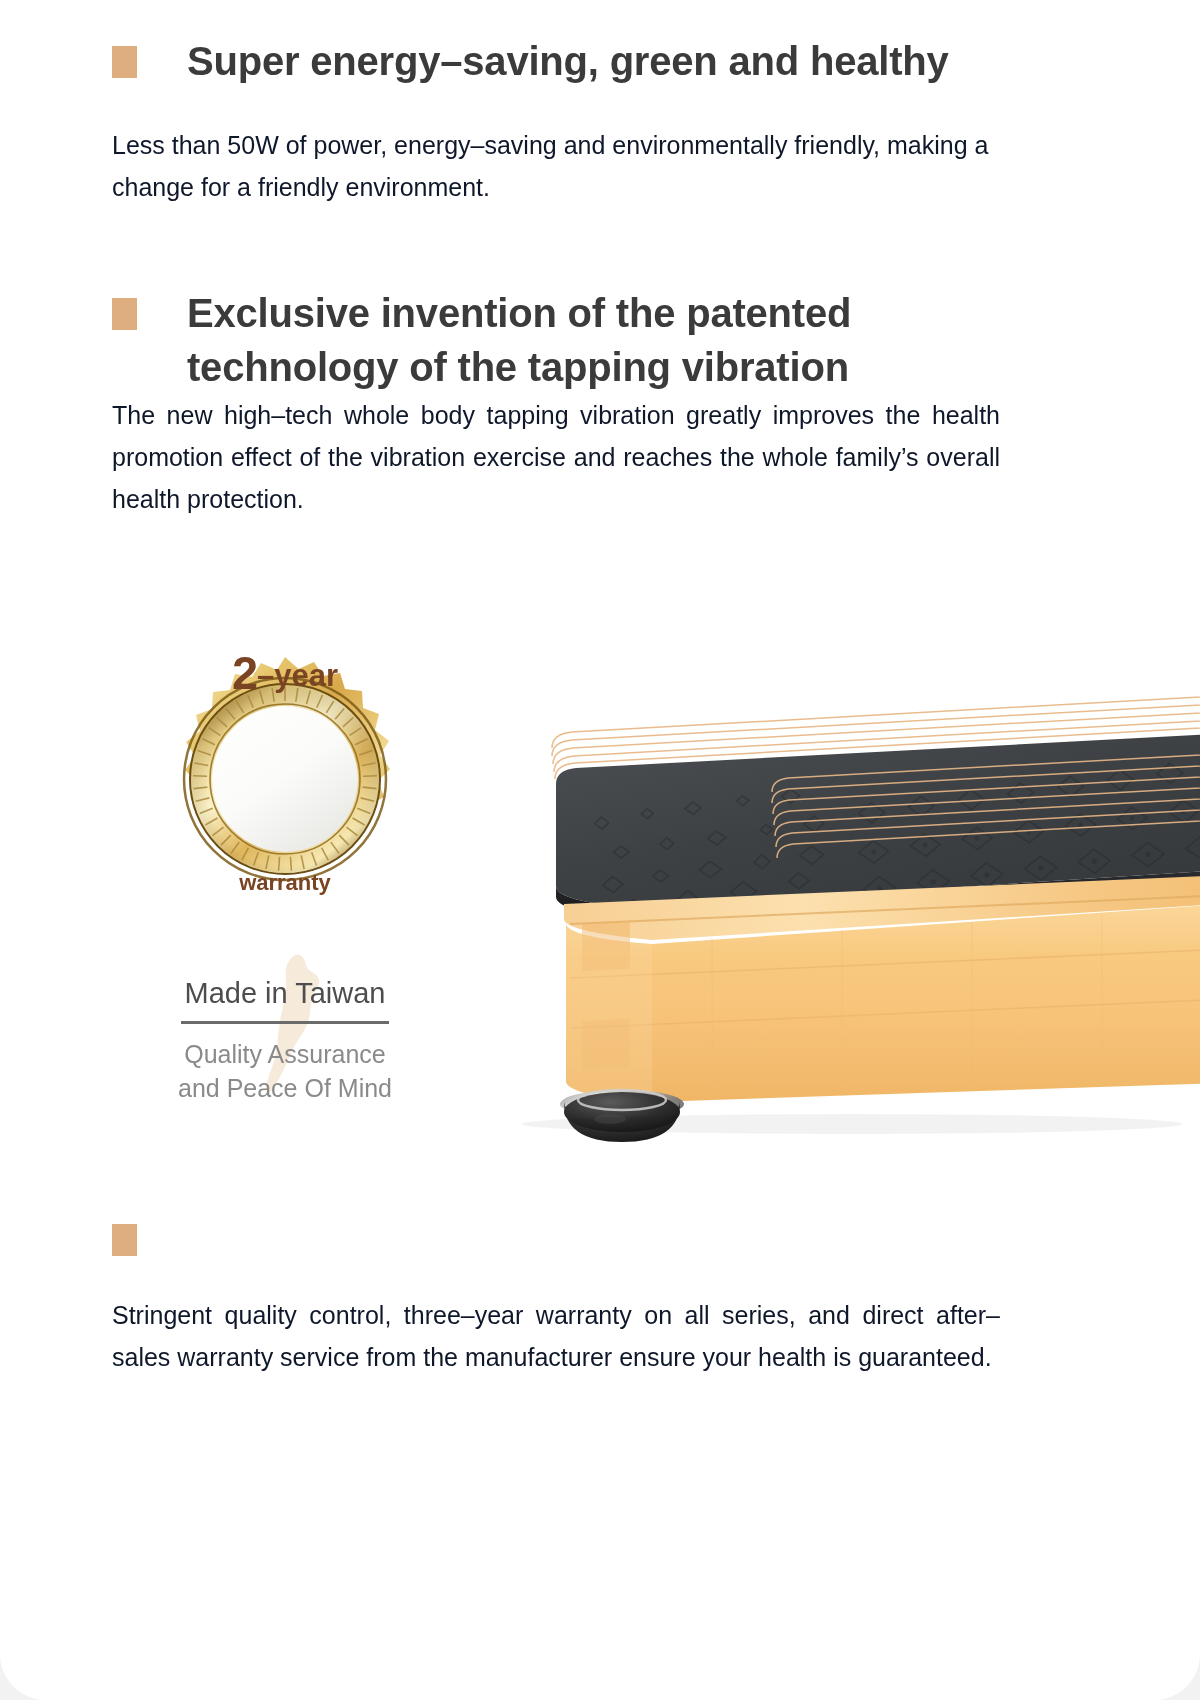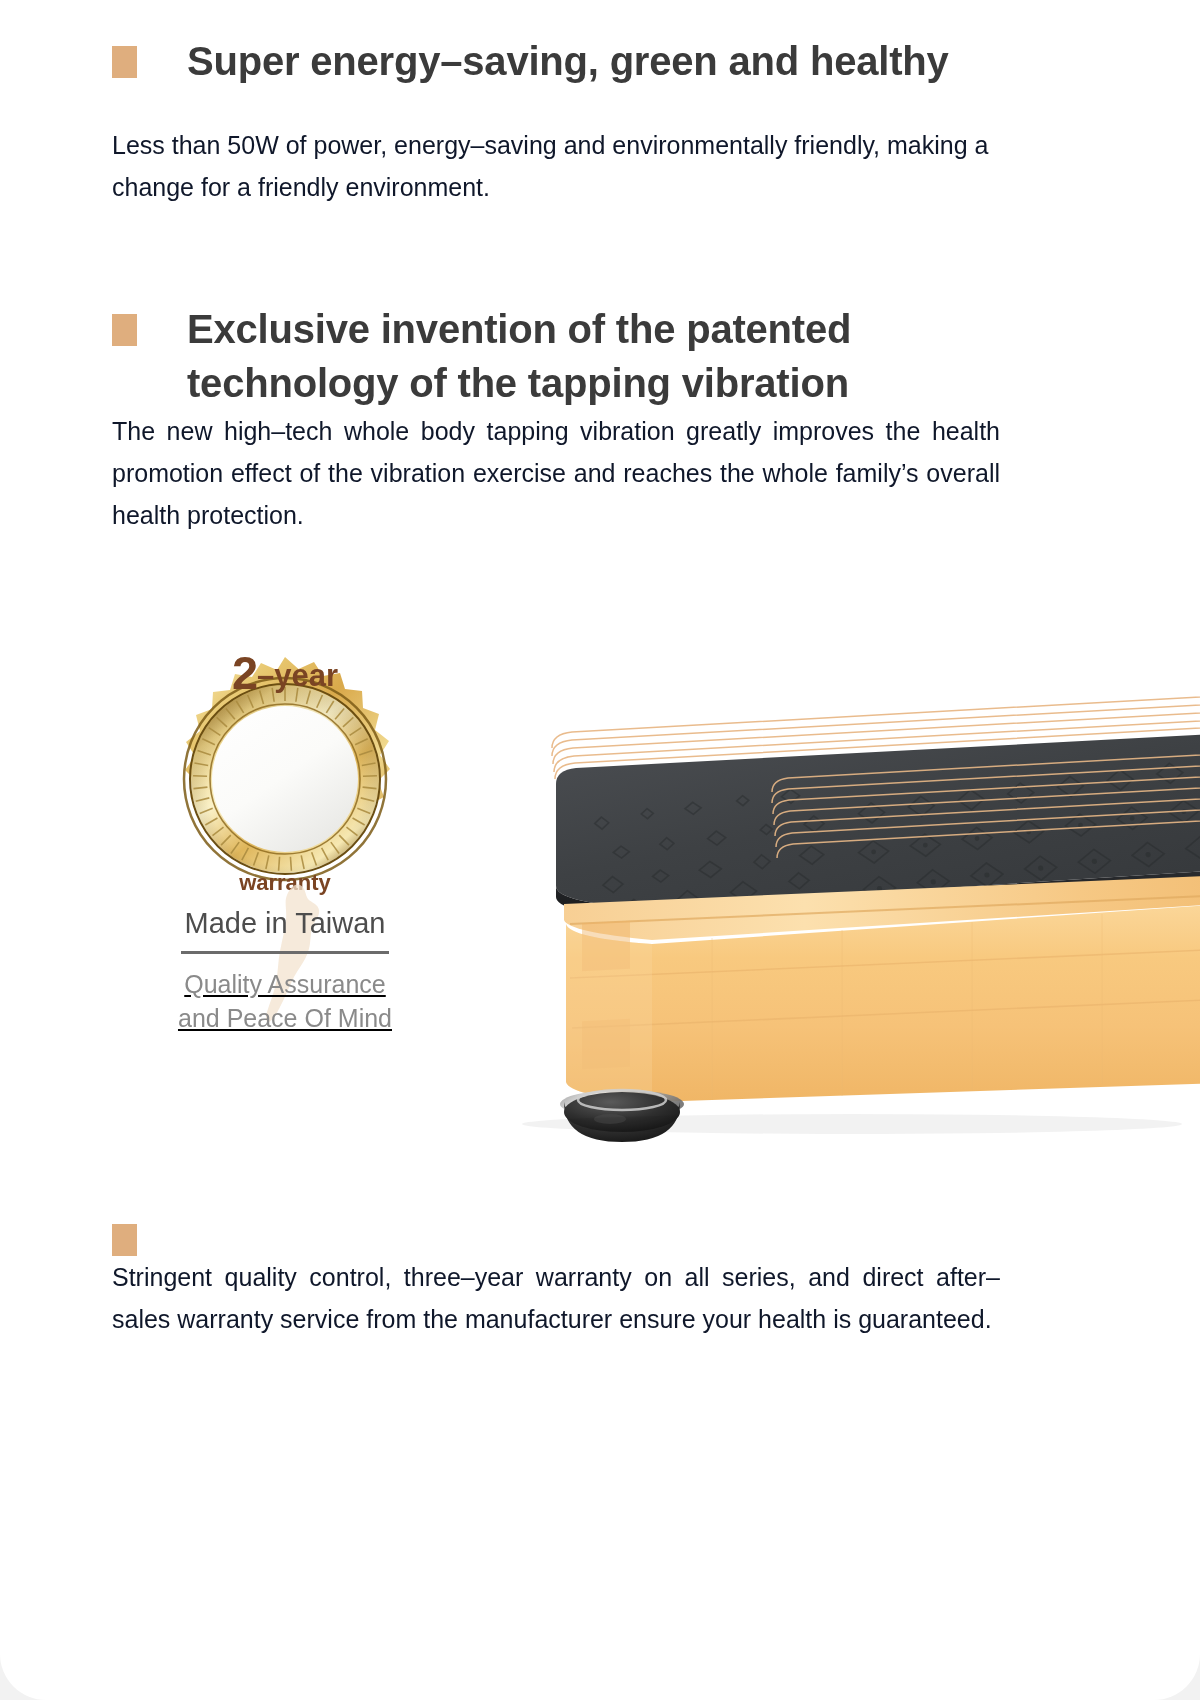"Exclusive invention of the patented" #sec2 { top: 302px -> 286px }
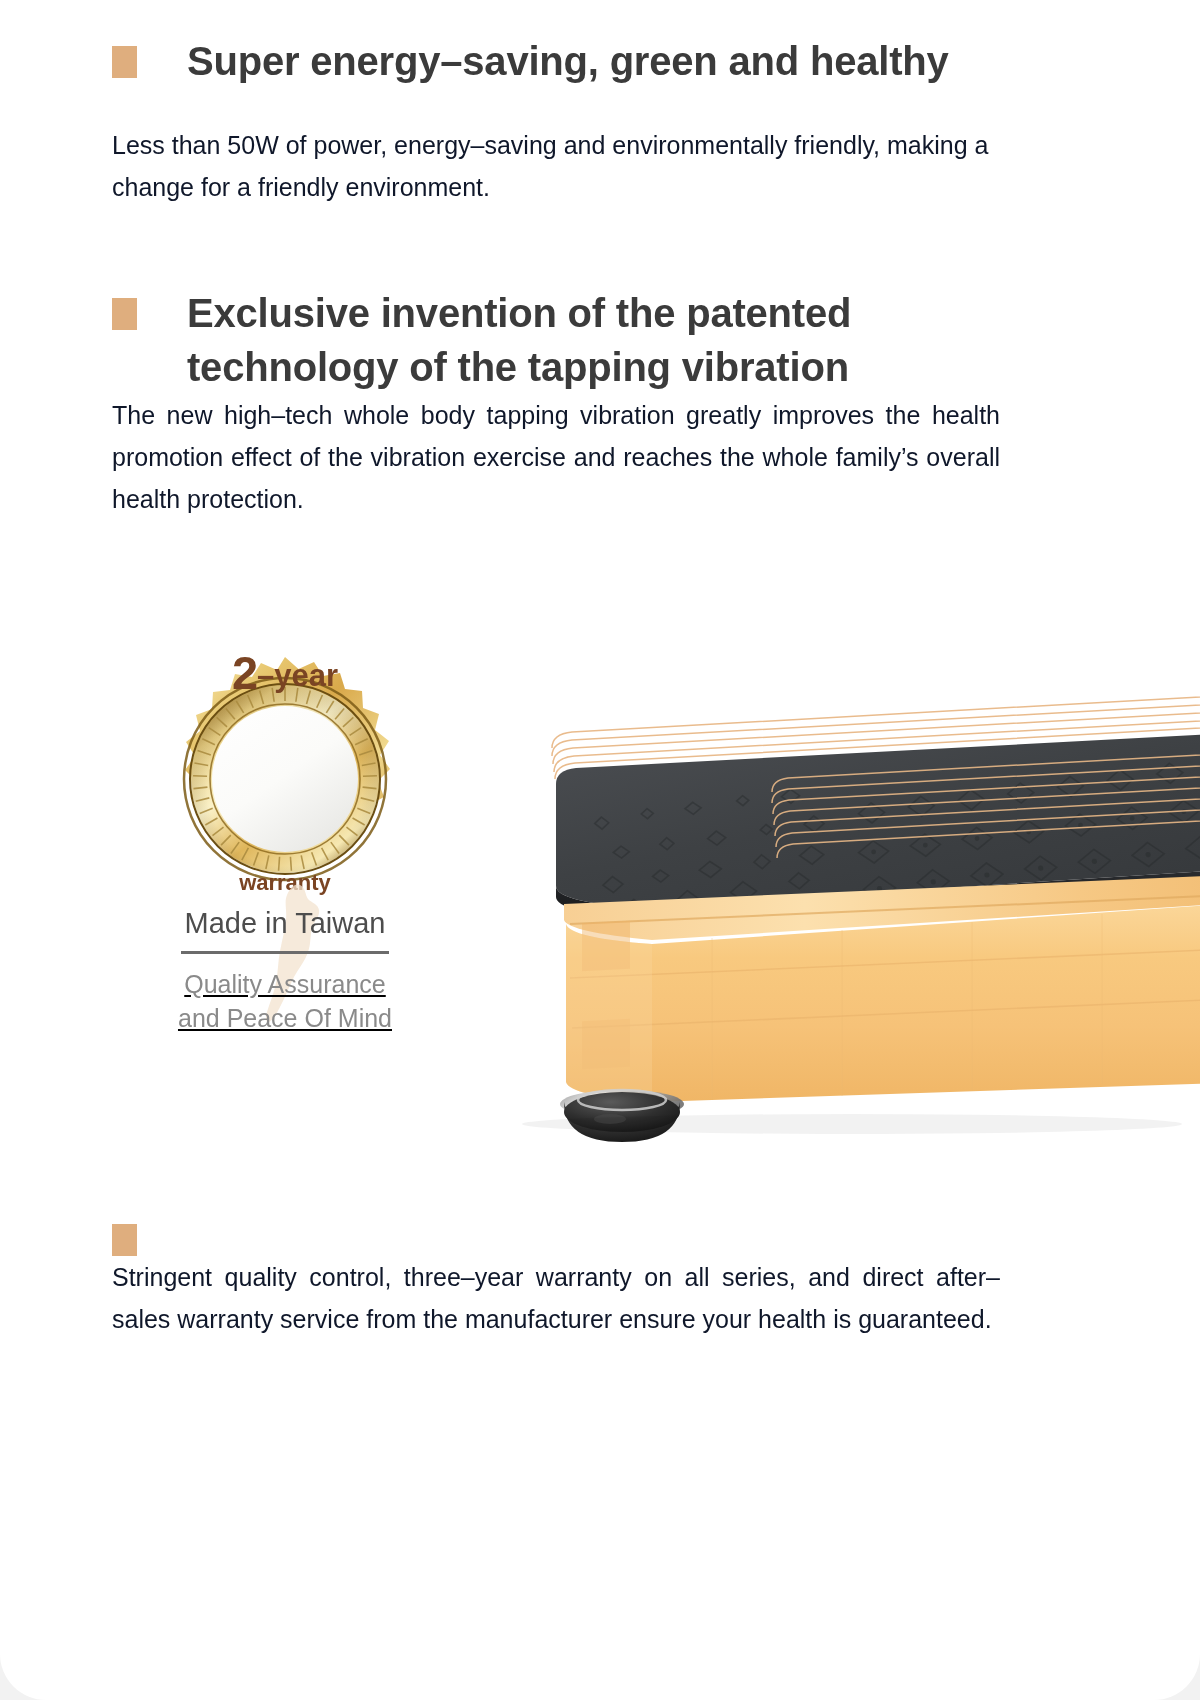"Made in Taiwan" #taiwan-block { margin-top: none -> 70px; text-decoration: underline -> none }
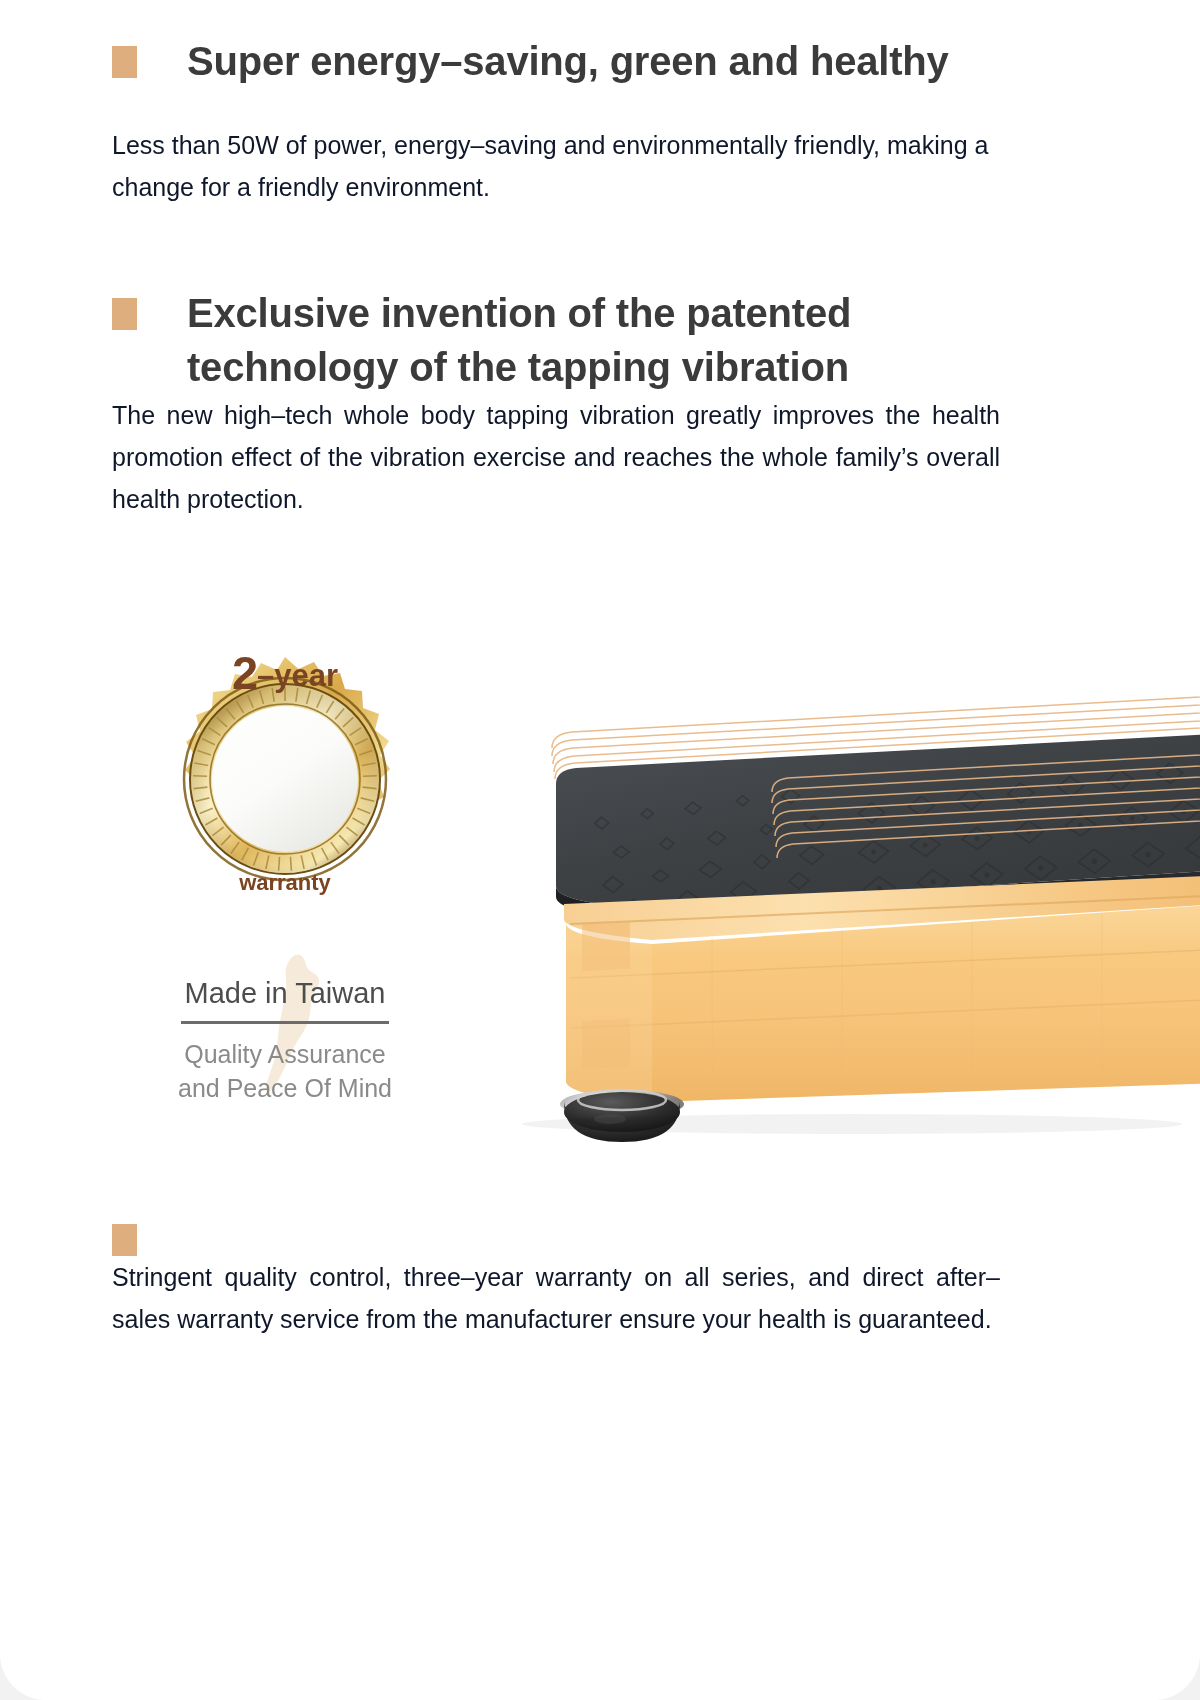"Stringent quality control, three–year" #sec3 .body-text { margin-top: none -> 38px }
